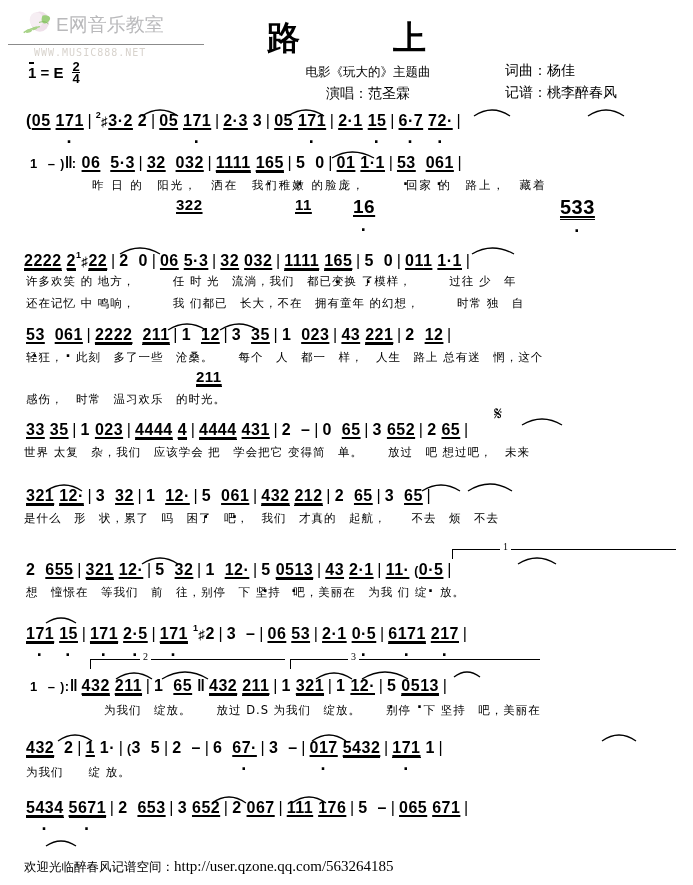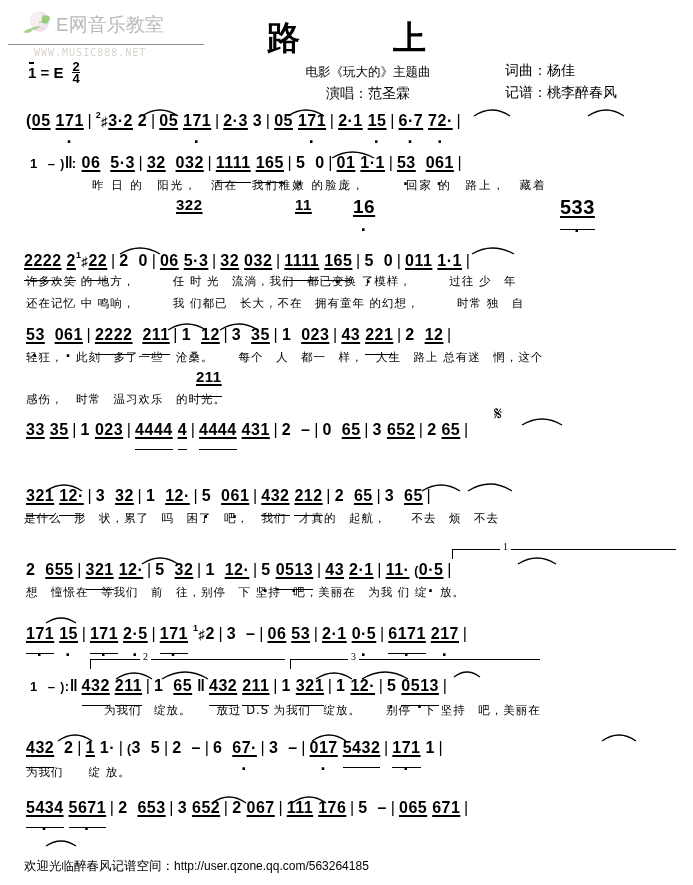"1111" .u2 { padding-bottom: 11px -> 1px }
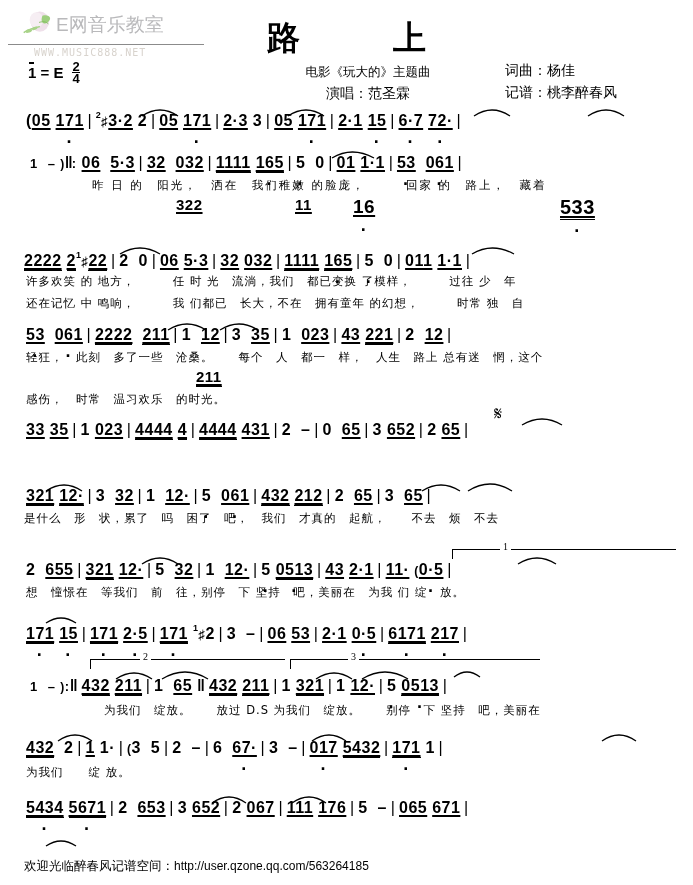"世界 太复 杂，我们 应该学会 把" div.lyr { html: none -> <div>世界 太复 杂，我们 应该学会 把 学会把它 变得简 单。 放过 吧 想过吧， 未来</div> }
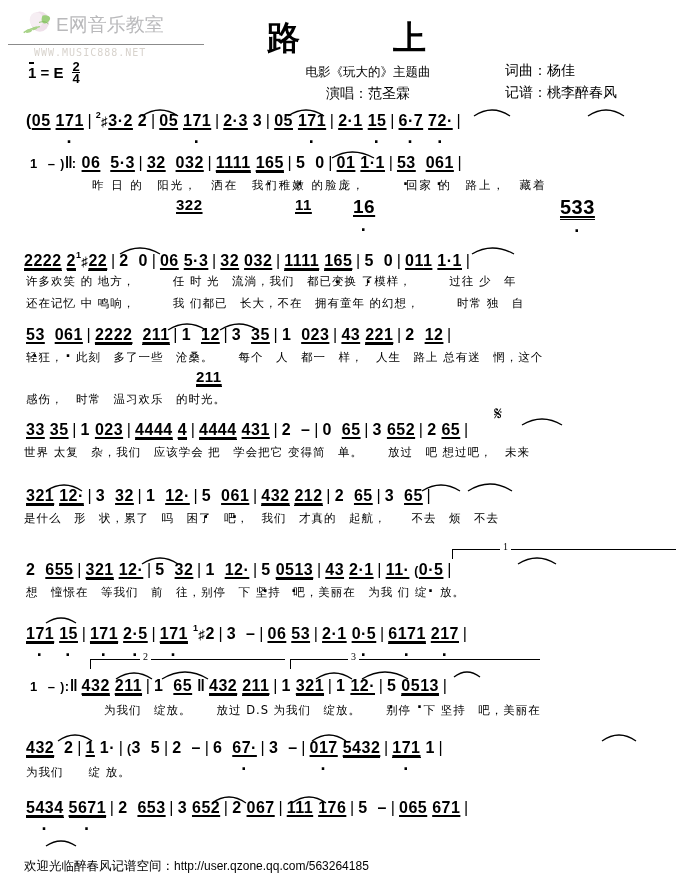"http://user.qzone.qq.com/563264185" .footer .url { font-family: Liberation Sans, sans-serif -> Liberation Serif, serif; font-size: 12px -> 15px }
